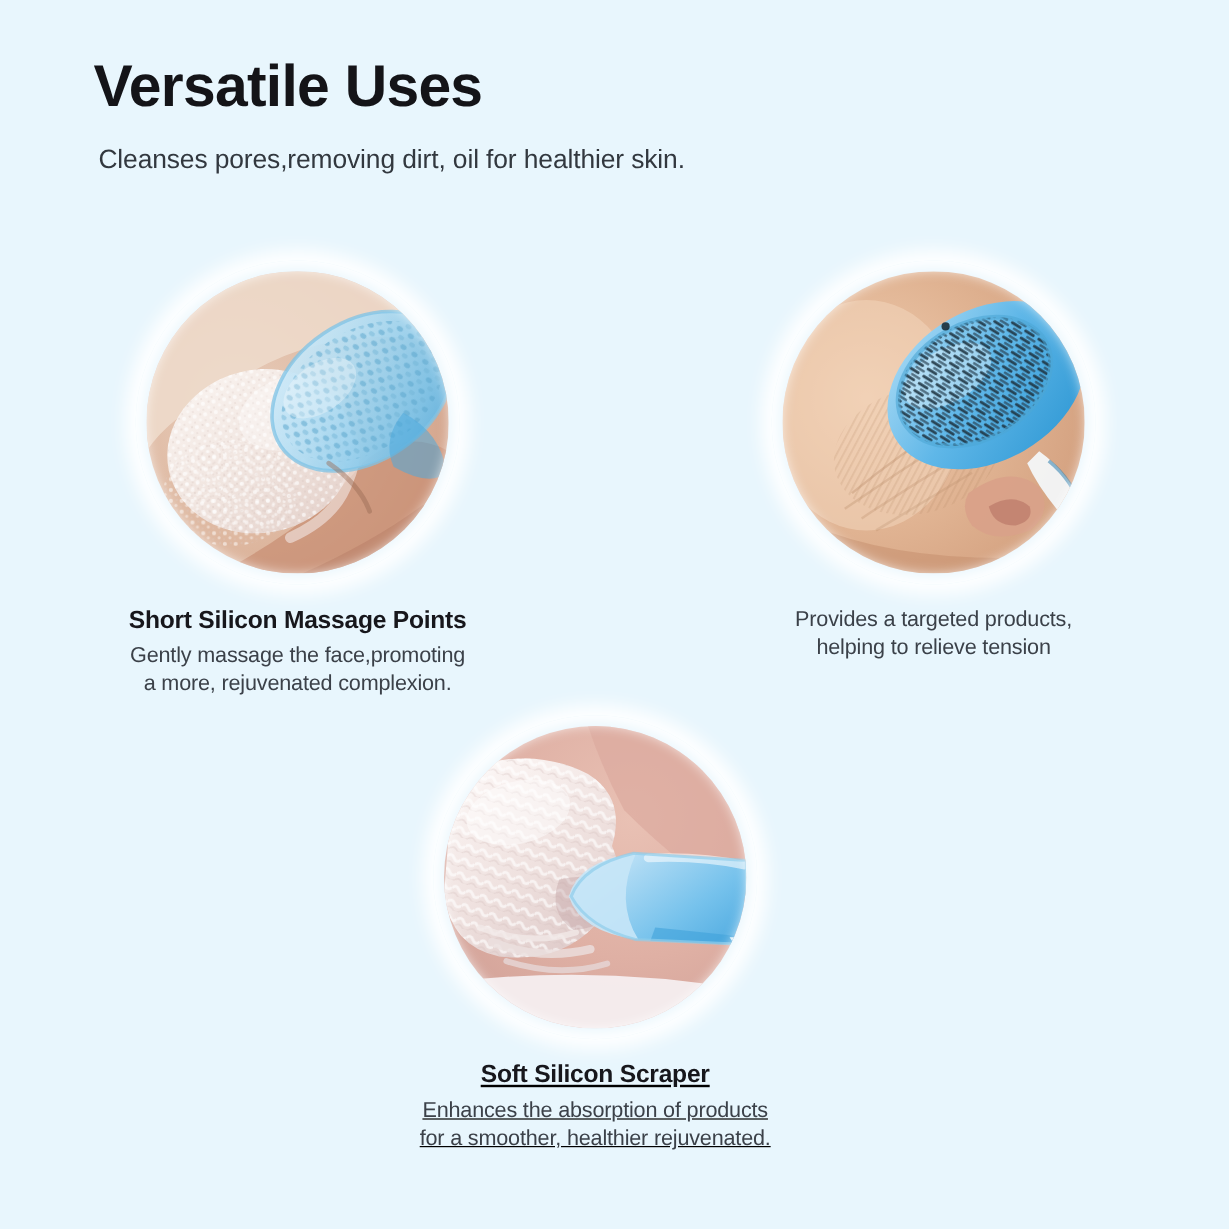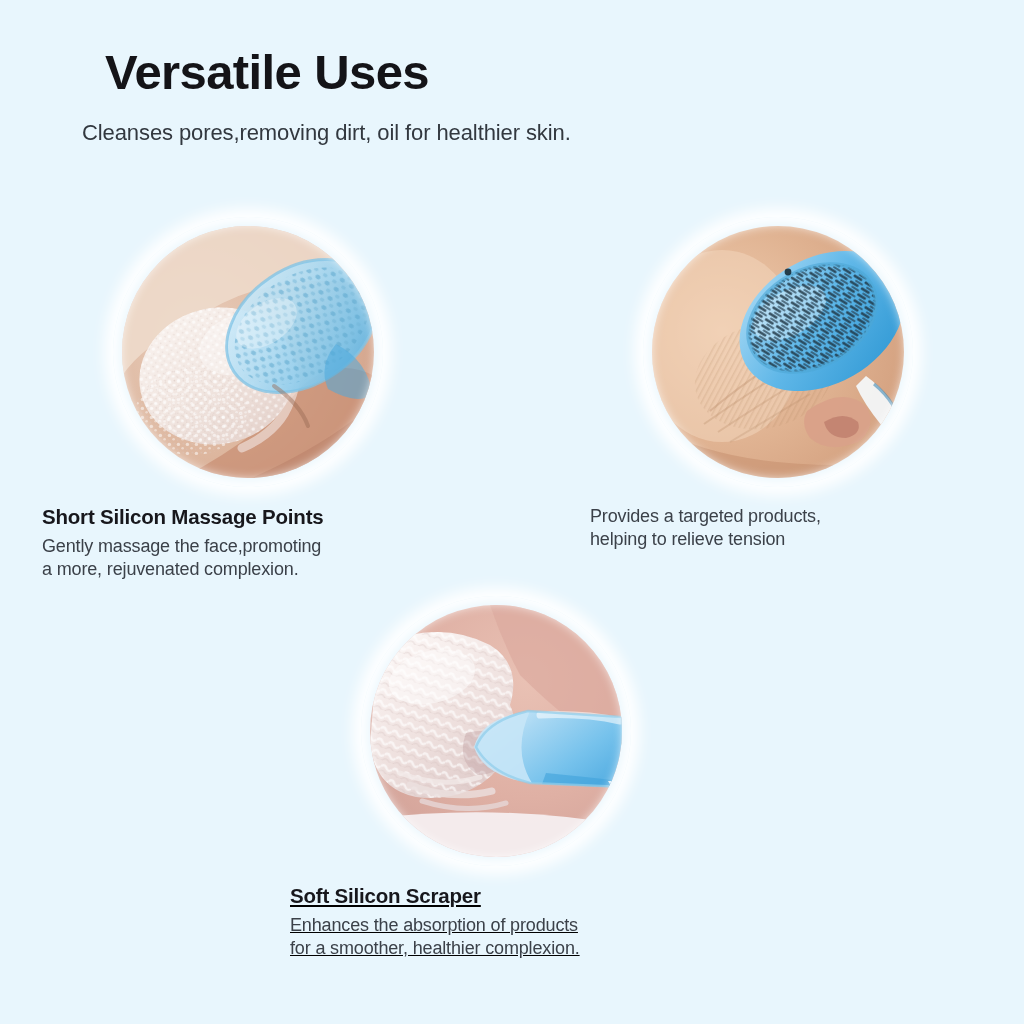"Versatile Uses" .title { margin-left: 27px -> none }
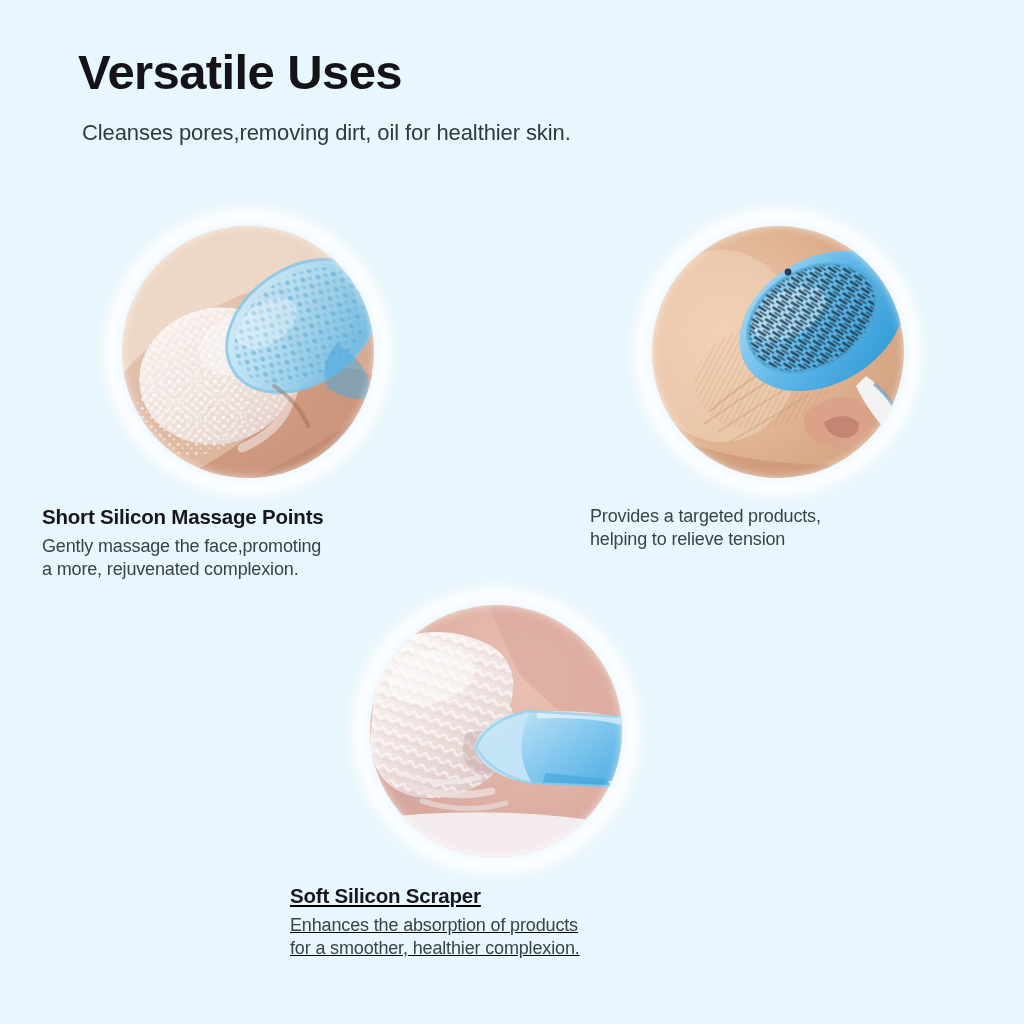"Short Silicon Massage Points" .caption { text-align: left -> center }
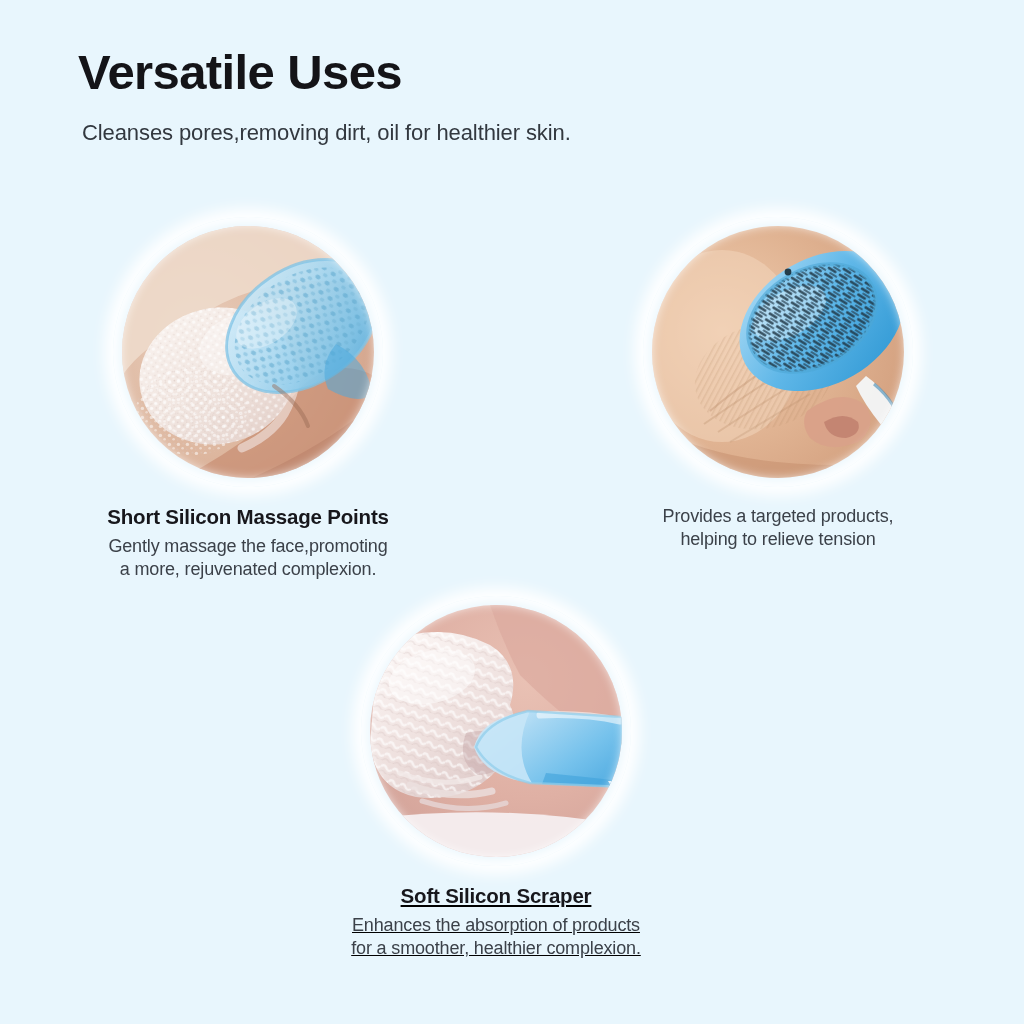"Enhances the absorption of products" div.caption-desc { text: complexion -> rejuvenated }
